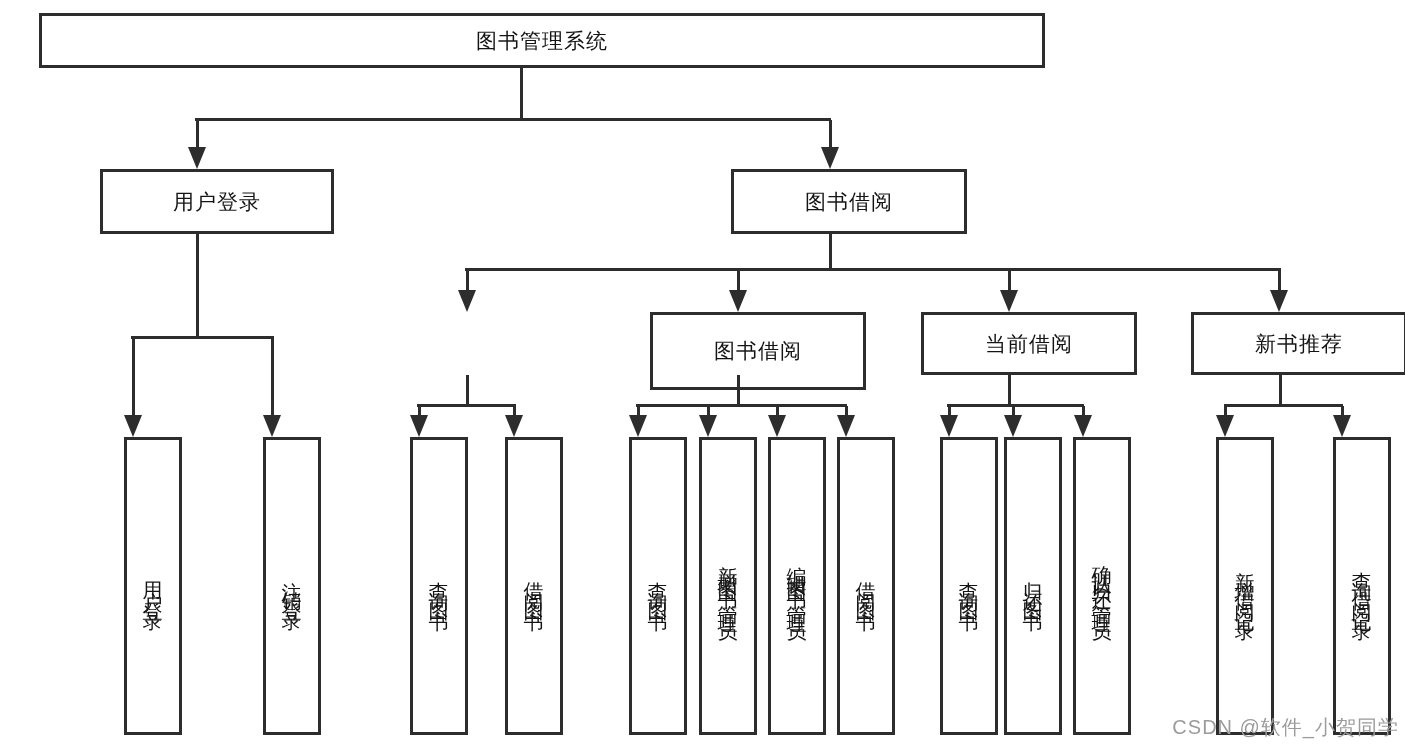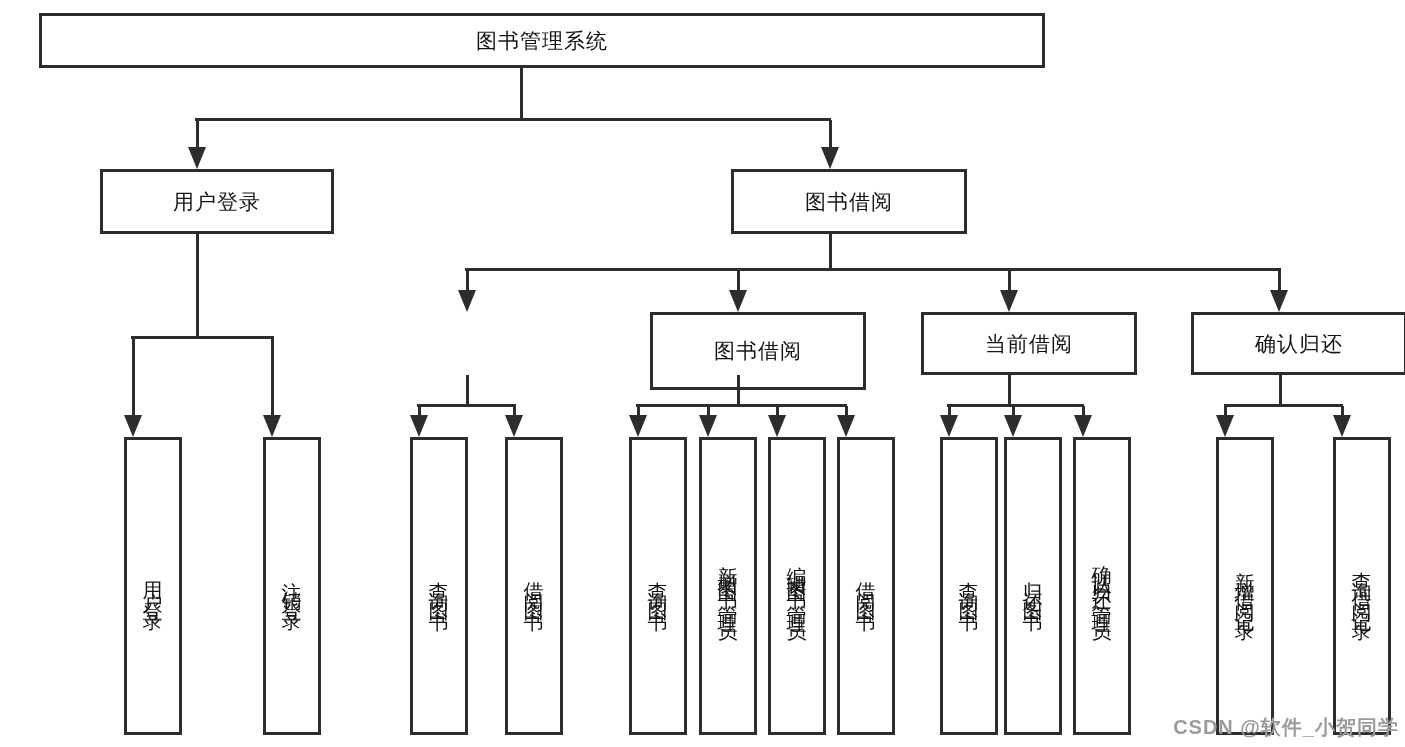"确认归还" span.hlabel { text: 确认归还 -> 新书推荐 }
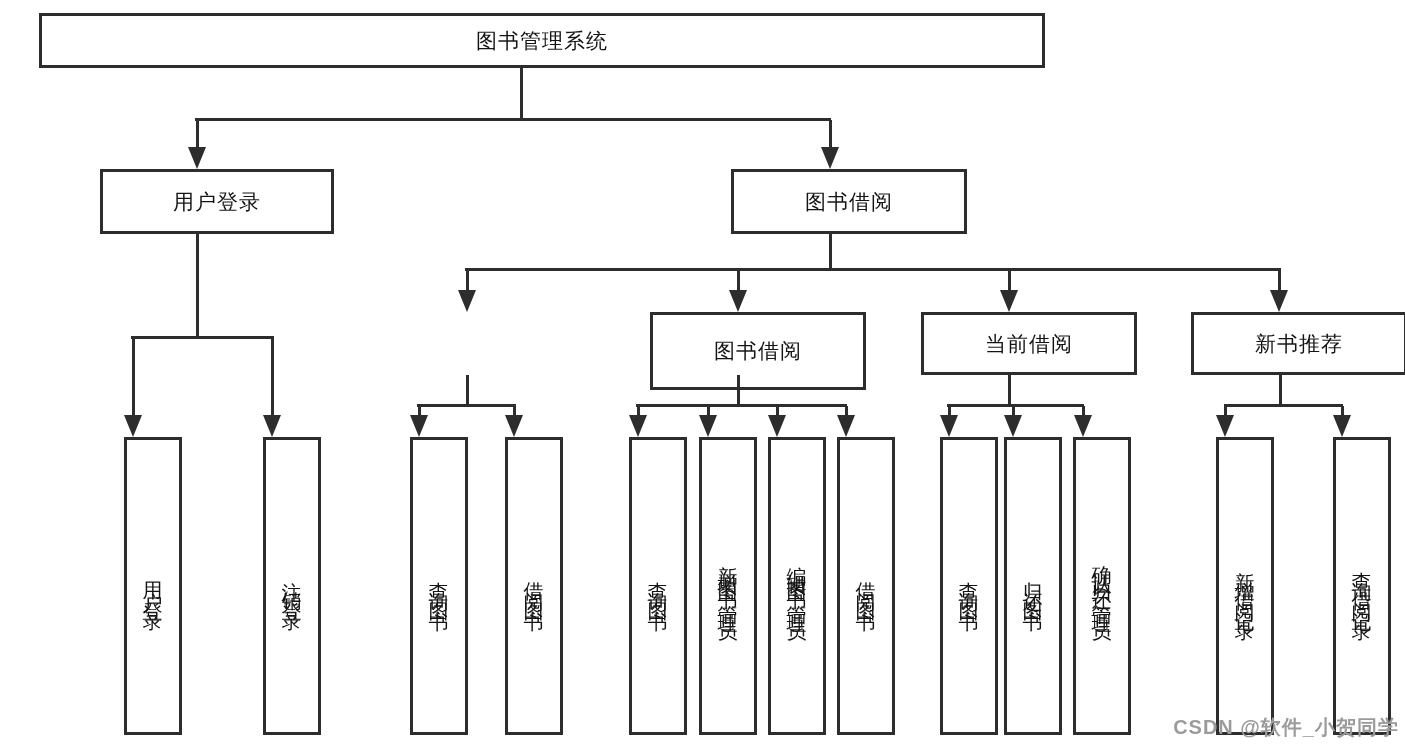"CSDN @软件_小贺同学" .watermark { font-weight: bold -> none }
